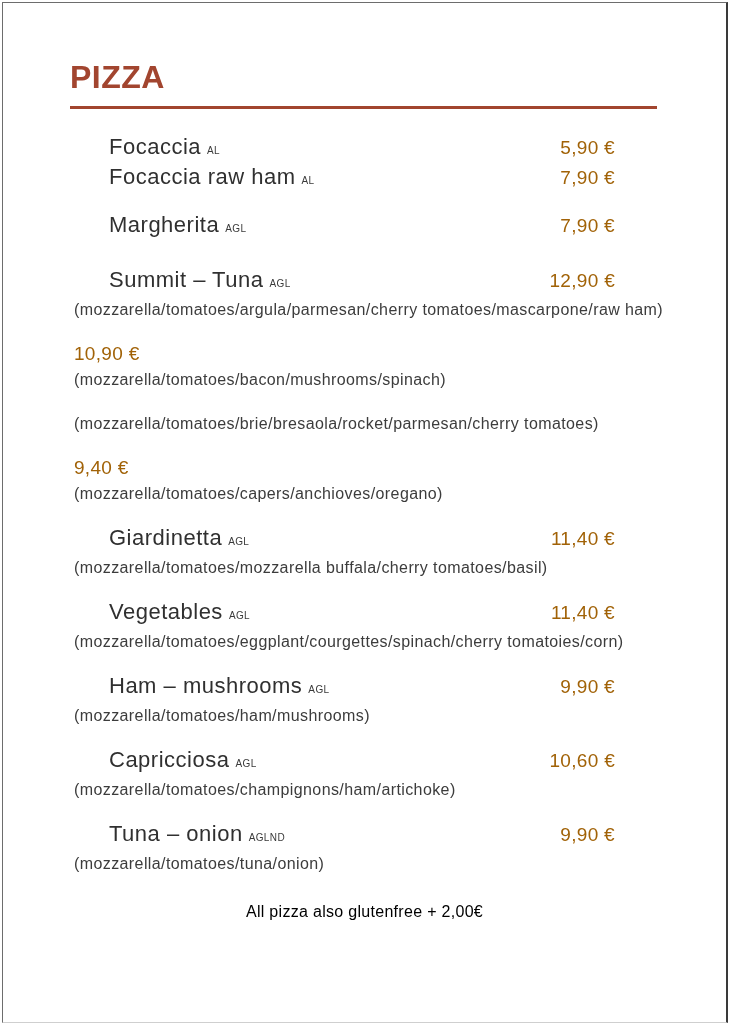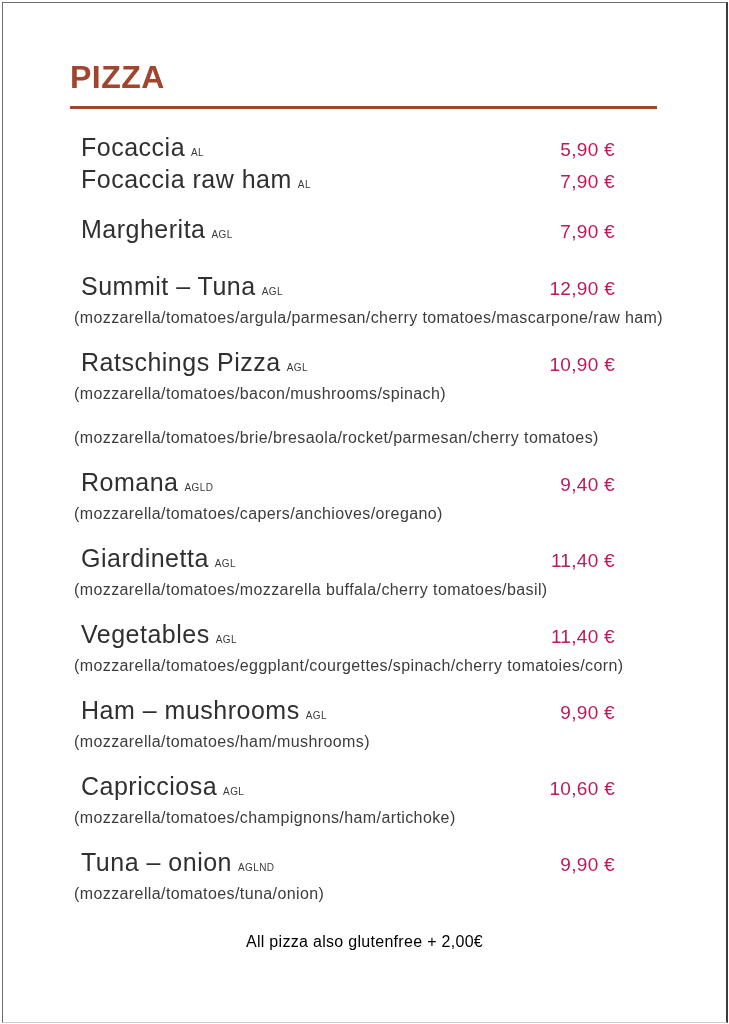"Focaccia" .name { font-size: 25px -> 22px; margin-left: none -> 28px }
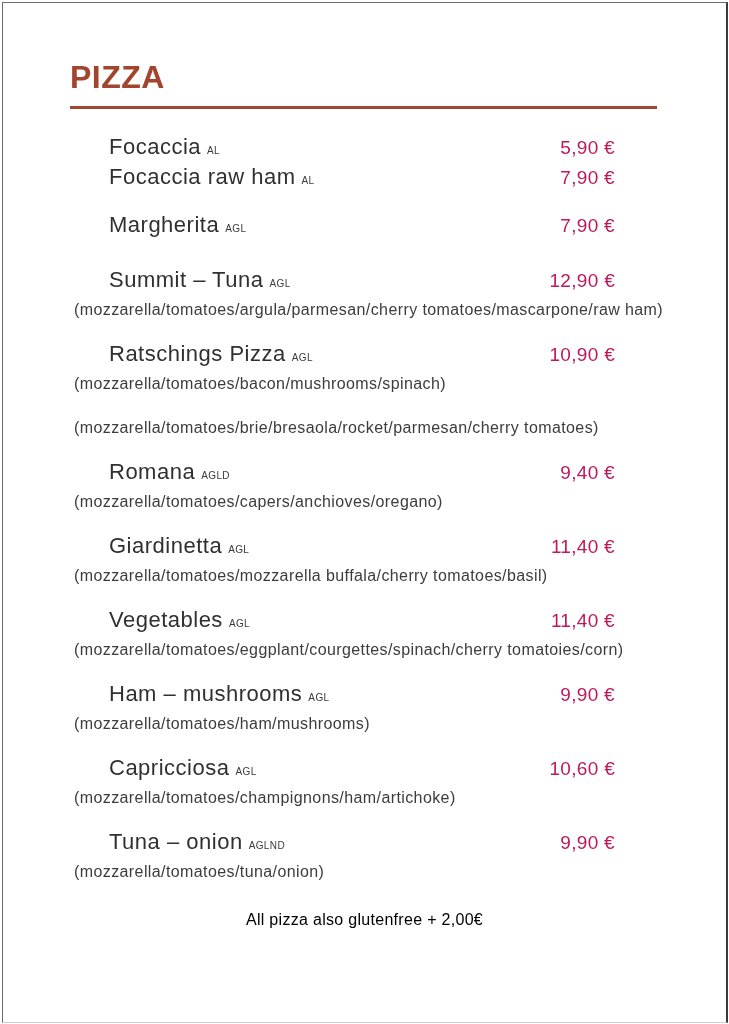"5,90 €" .price { color: #be185d -> #a16207 }
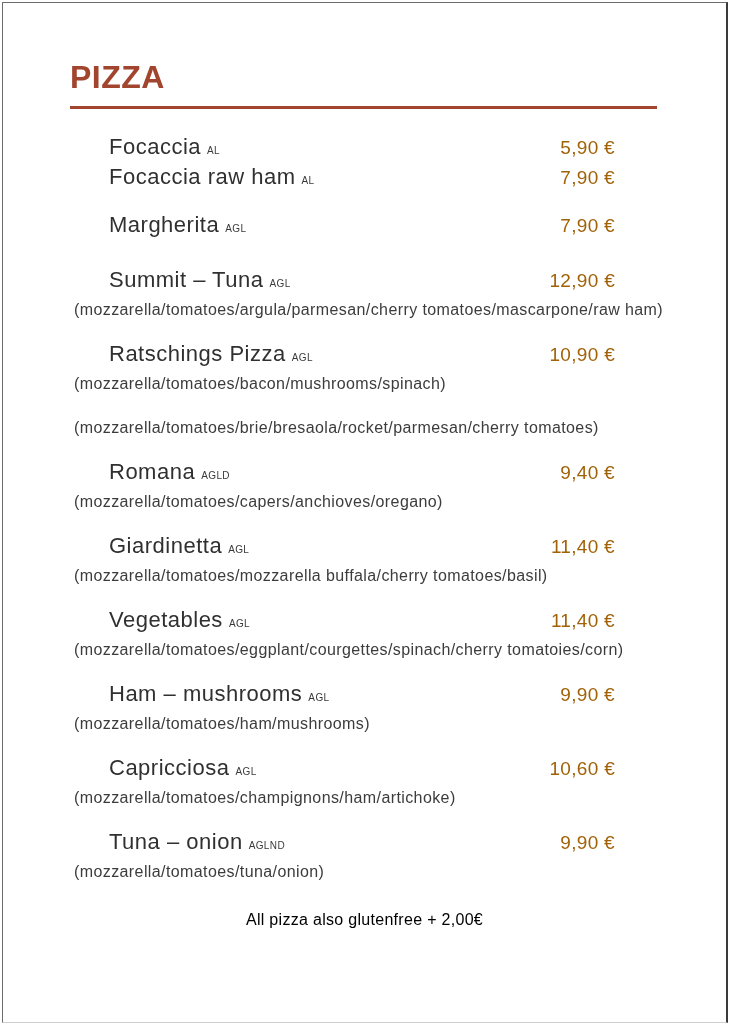"Ratschings Pizza AGL" span.name-wrap { html: <span><span>Ratschings Pizza</span><span>AGL</span></span> -> none }
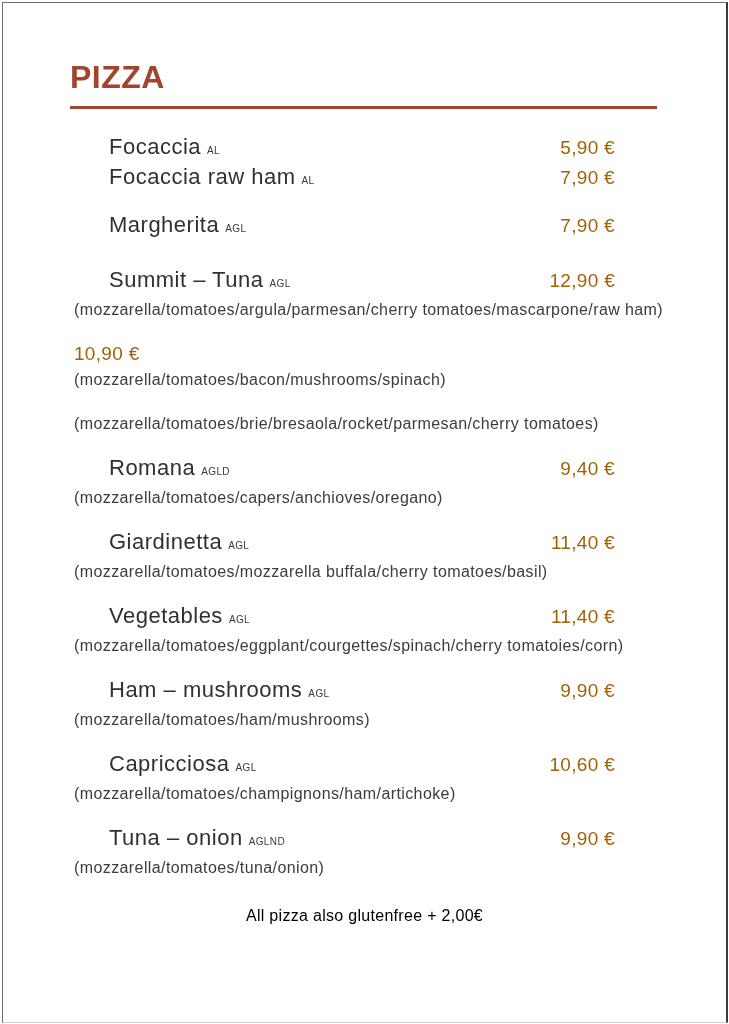"Romana AGLD" span.name-wrap { html: <span><span>Romana</span><span>AGLD</span></span> -> none }
